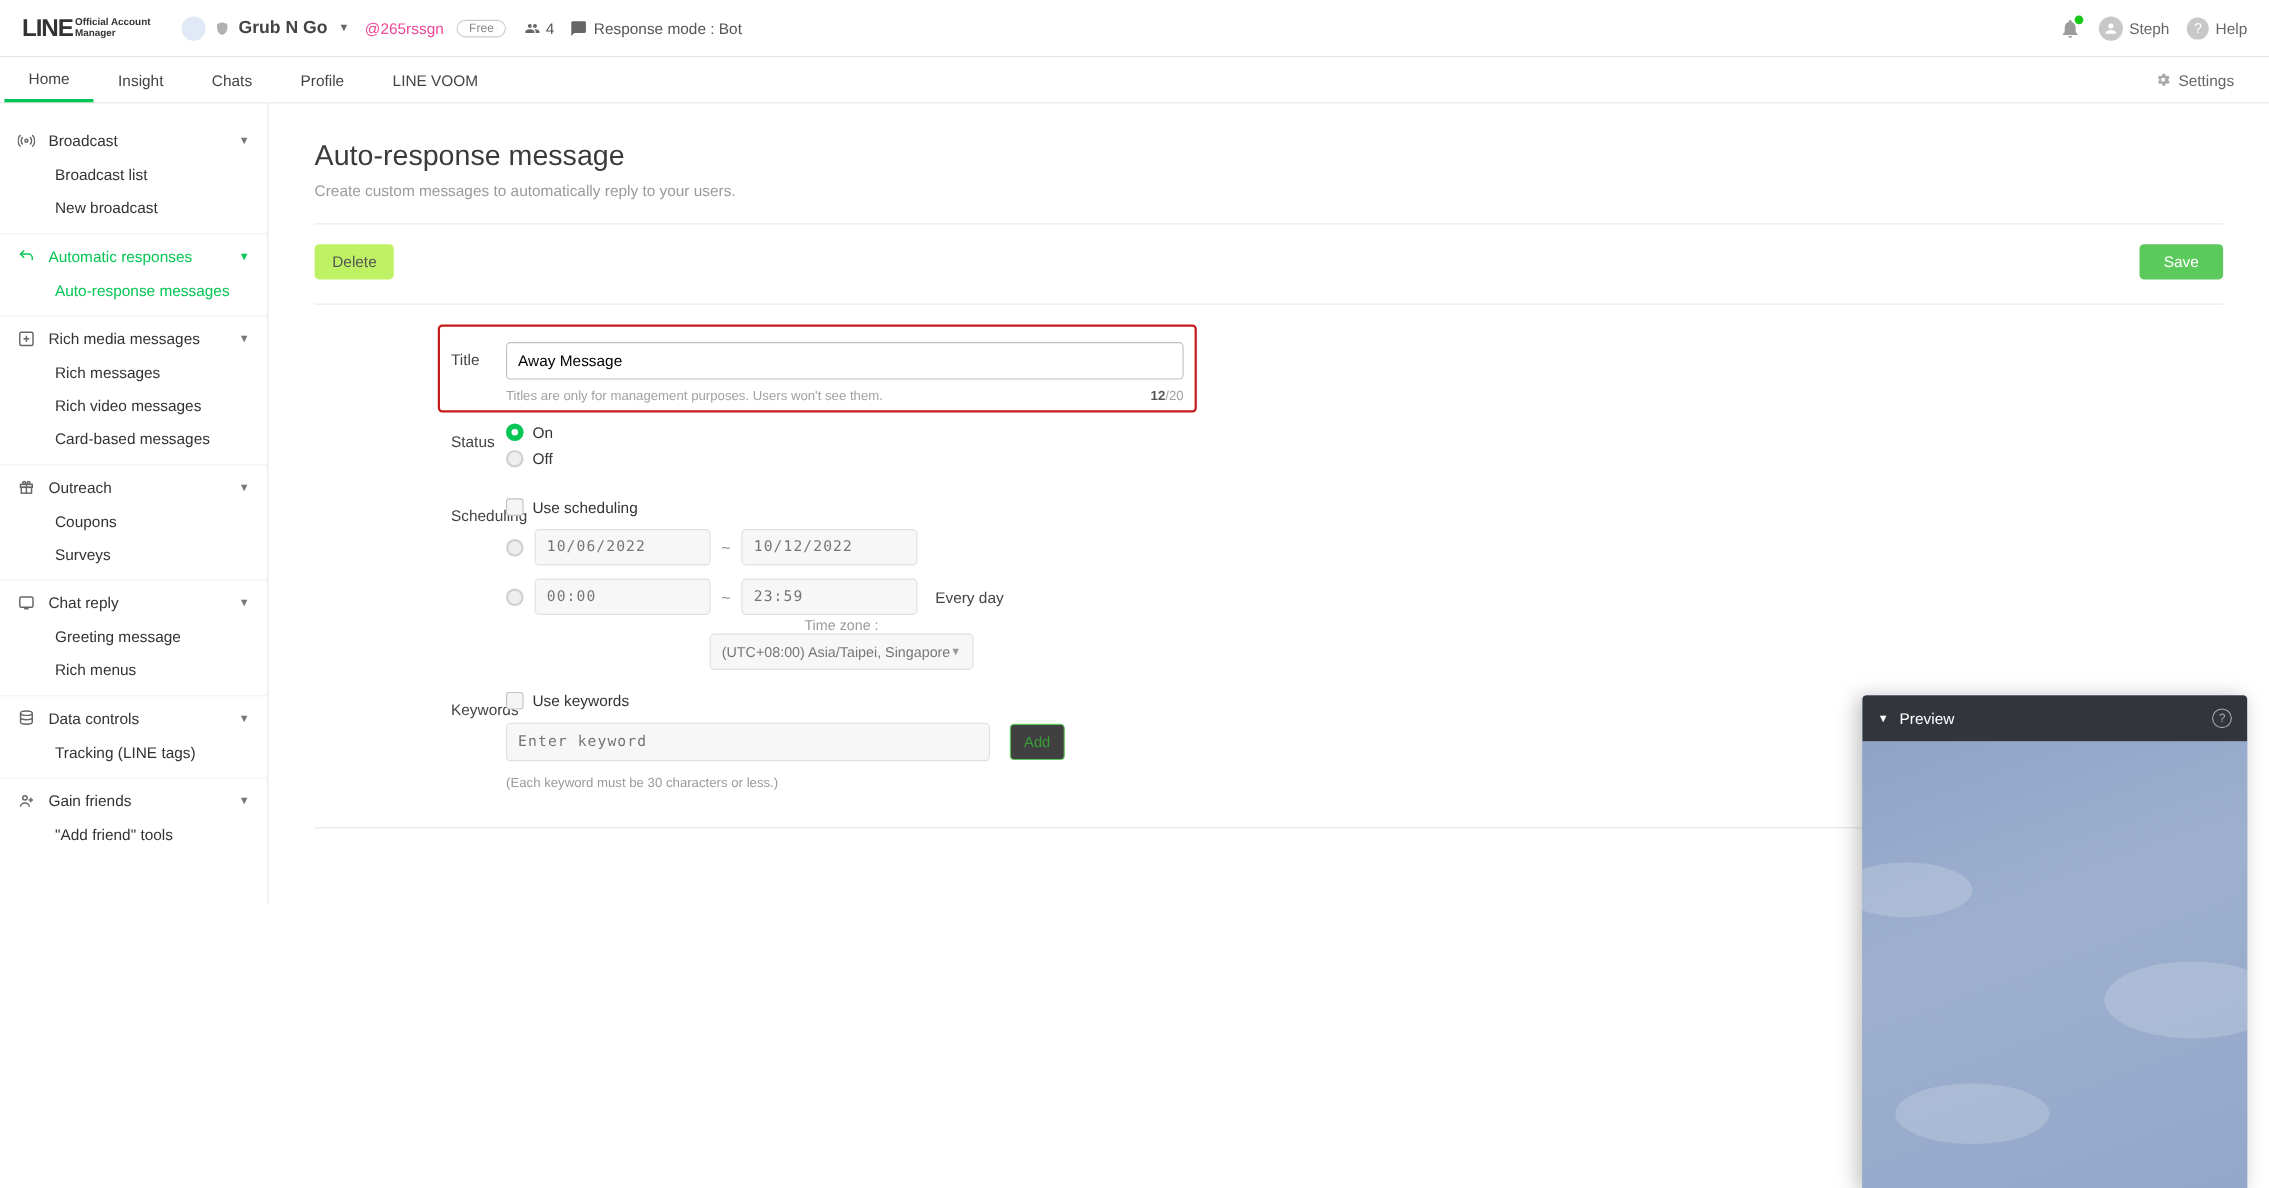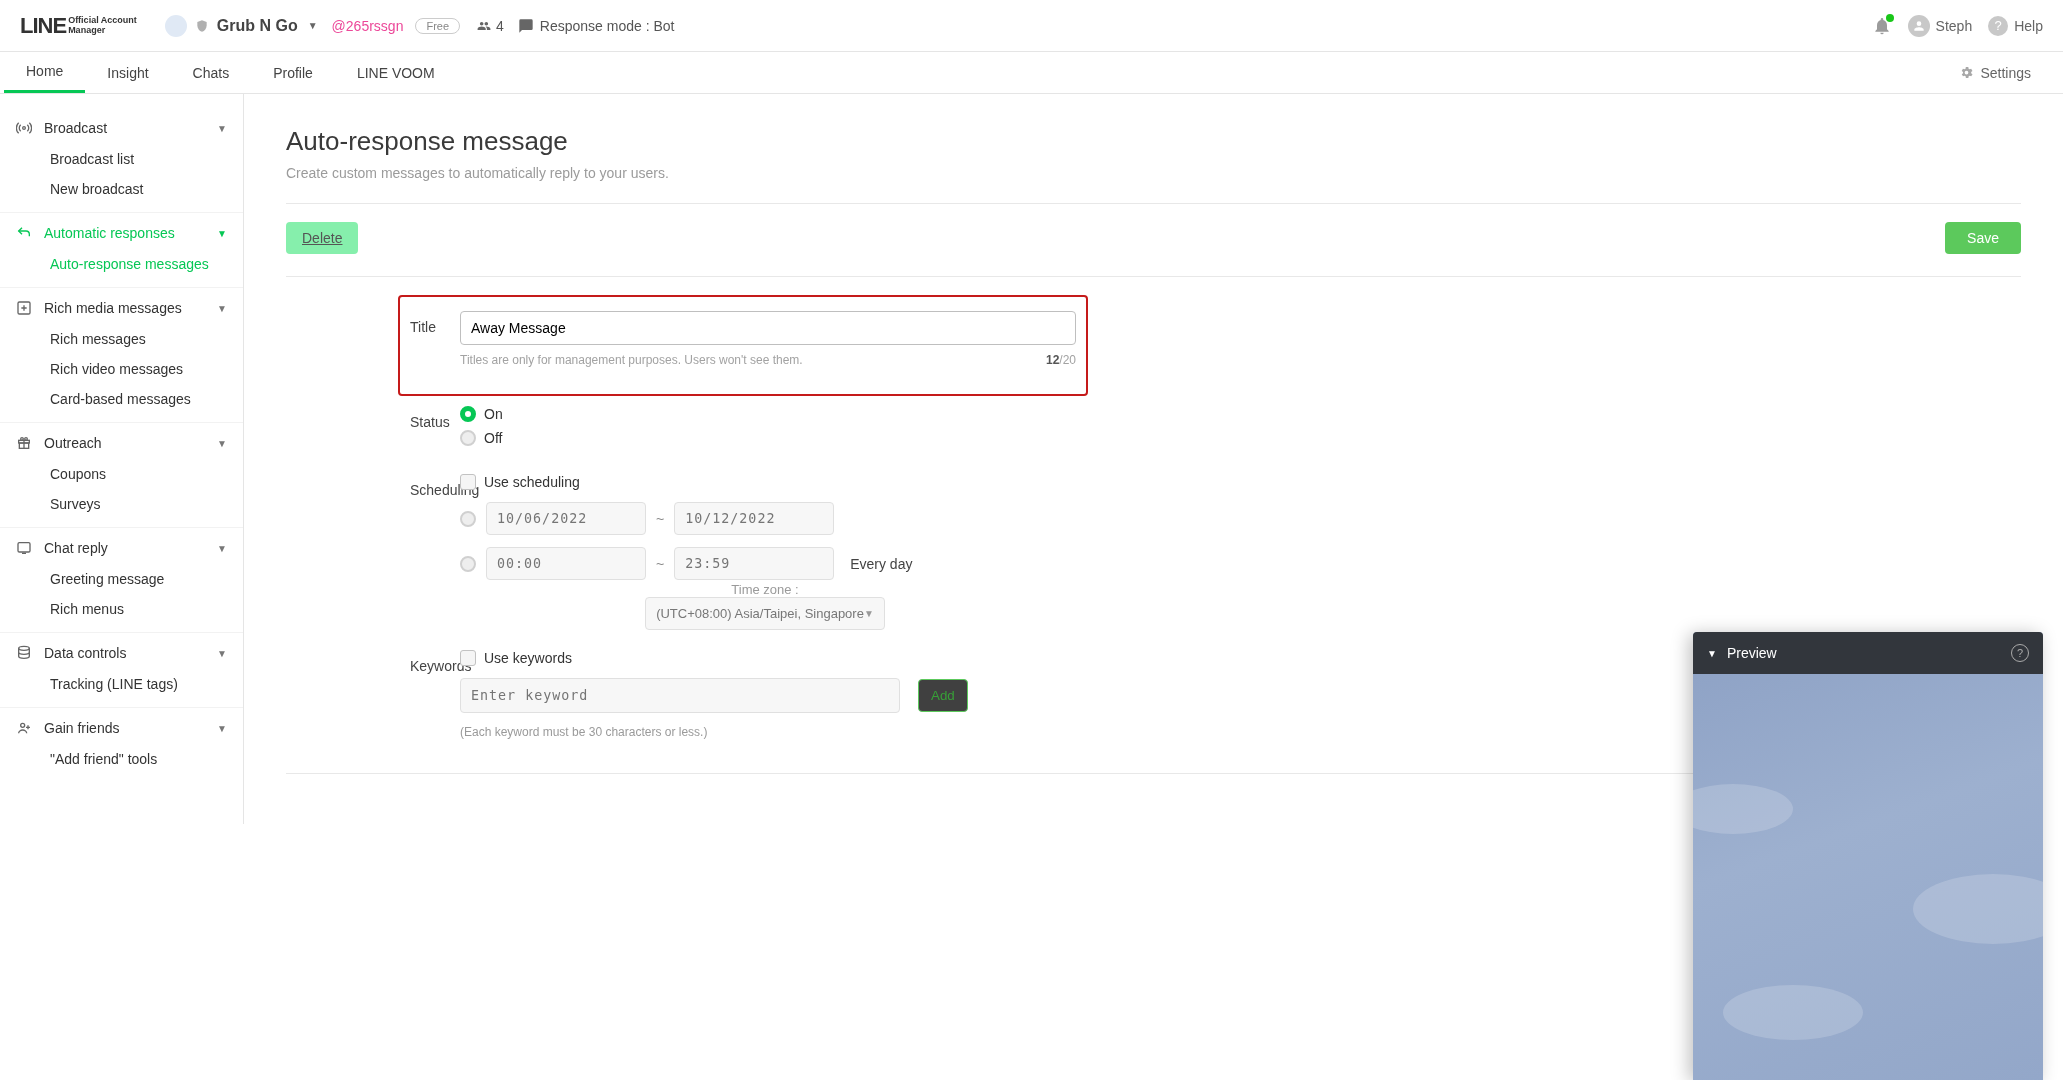"Delete" .btn-grey { background: #86efac -> #bef264; text-decoration: underline -> none }
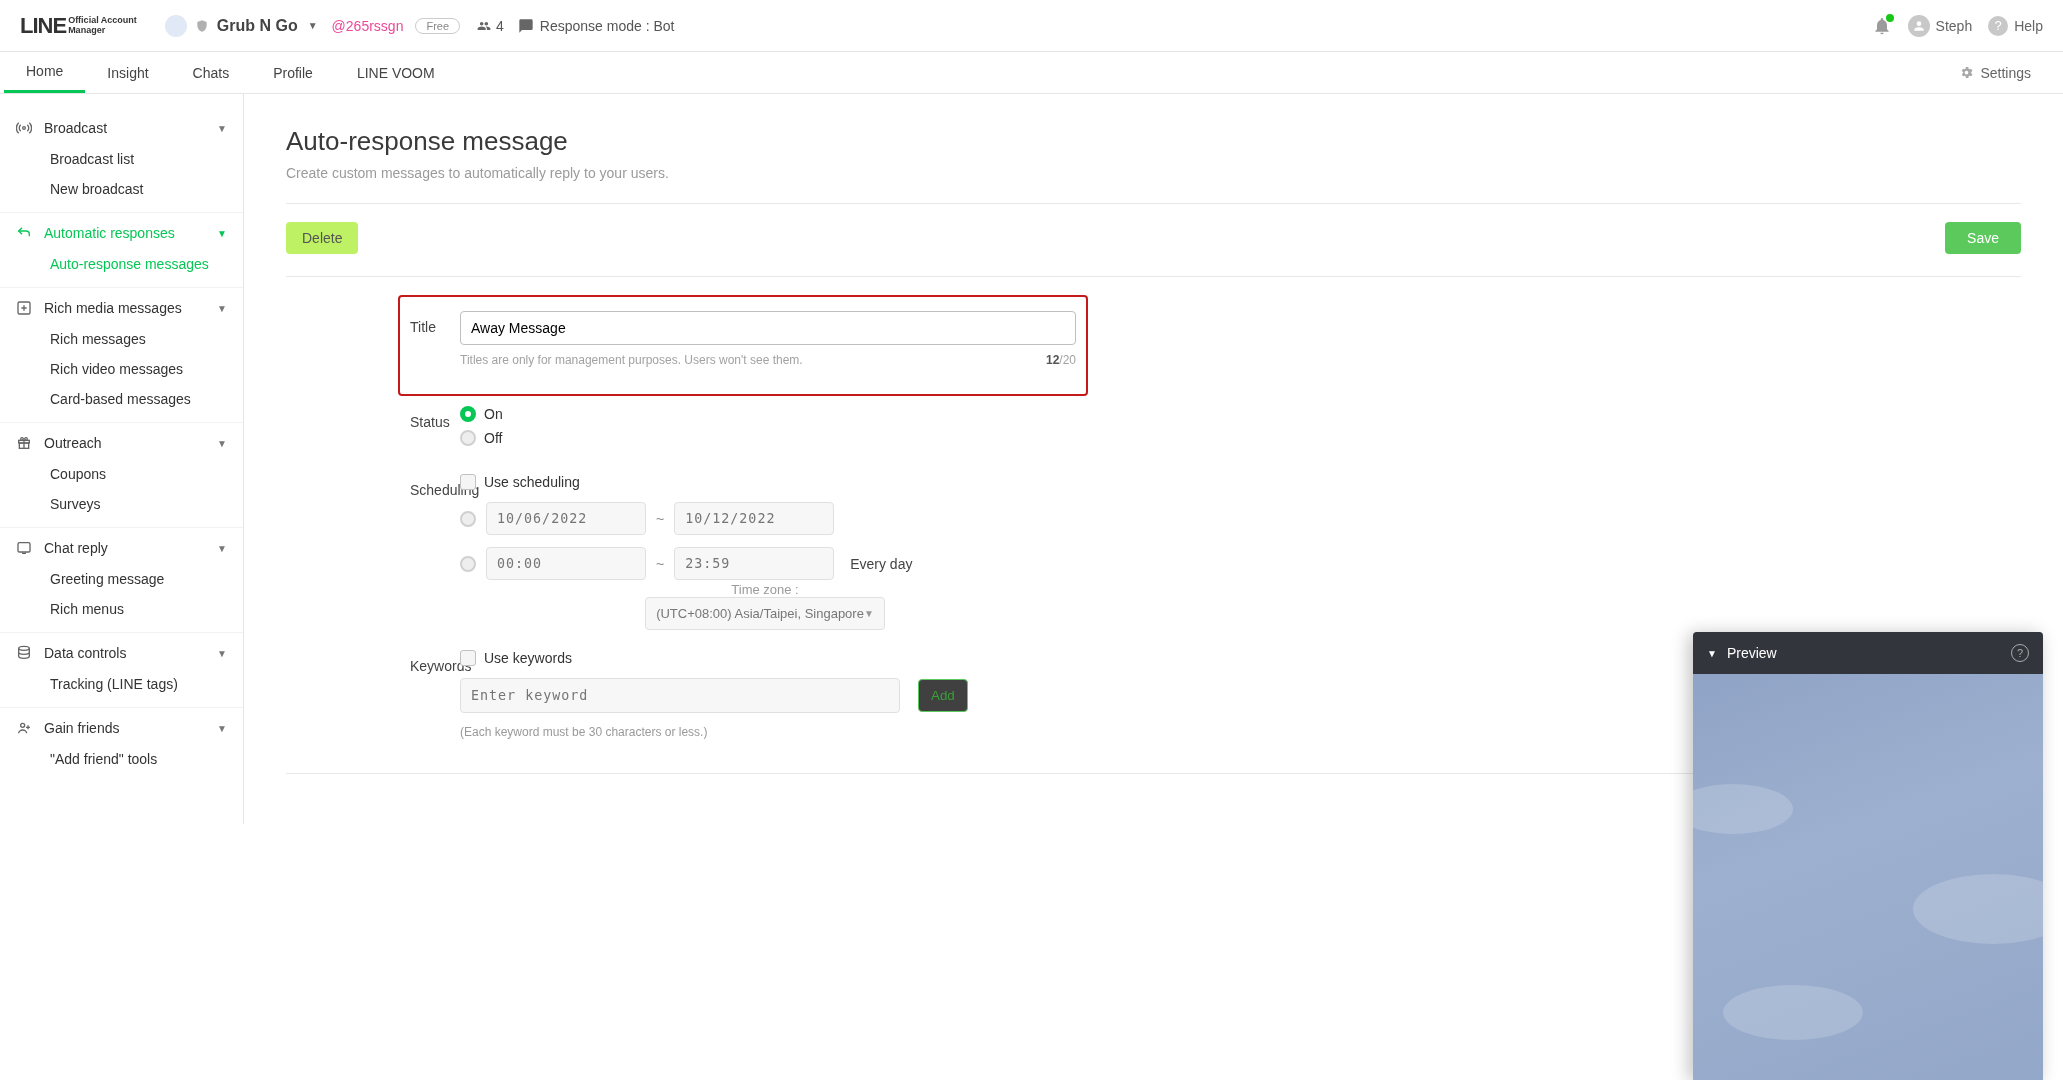"Title" .hl-box { padding: 14px 10px 27px 10px -> 14px 10px 6px 10px }
